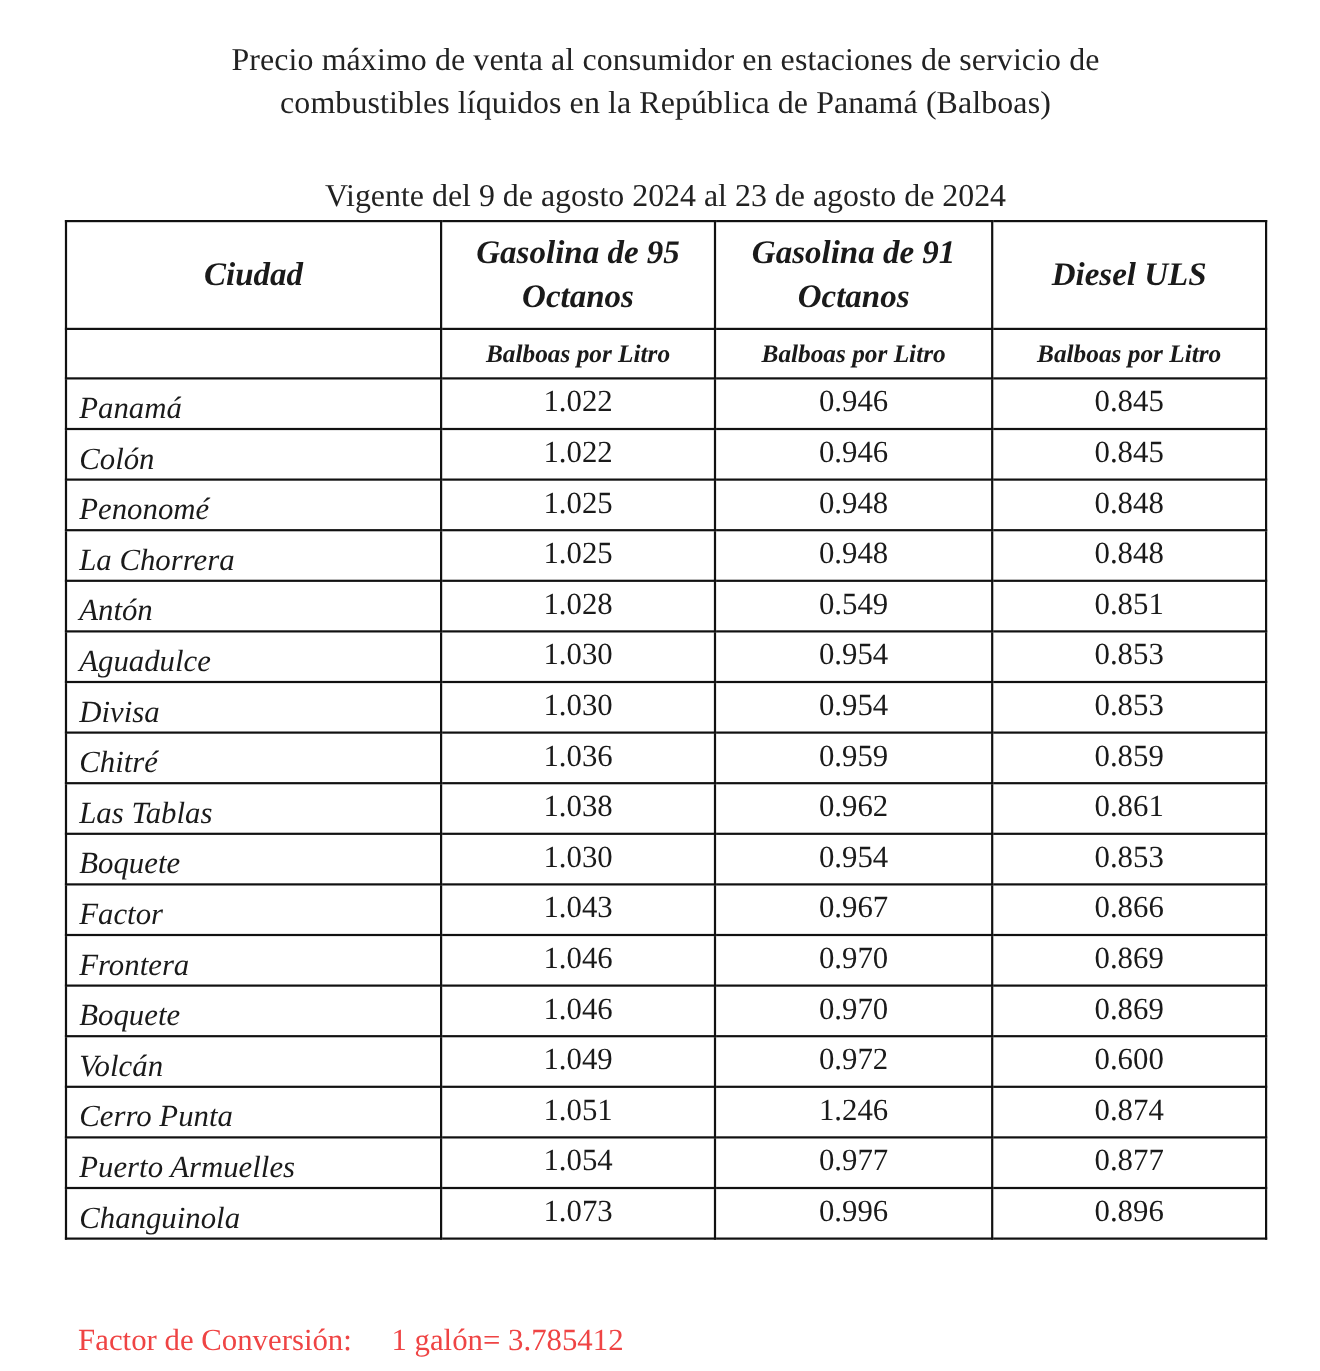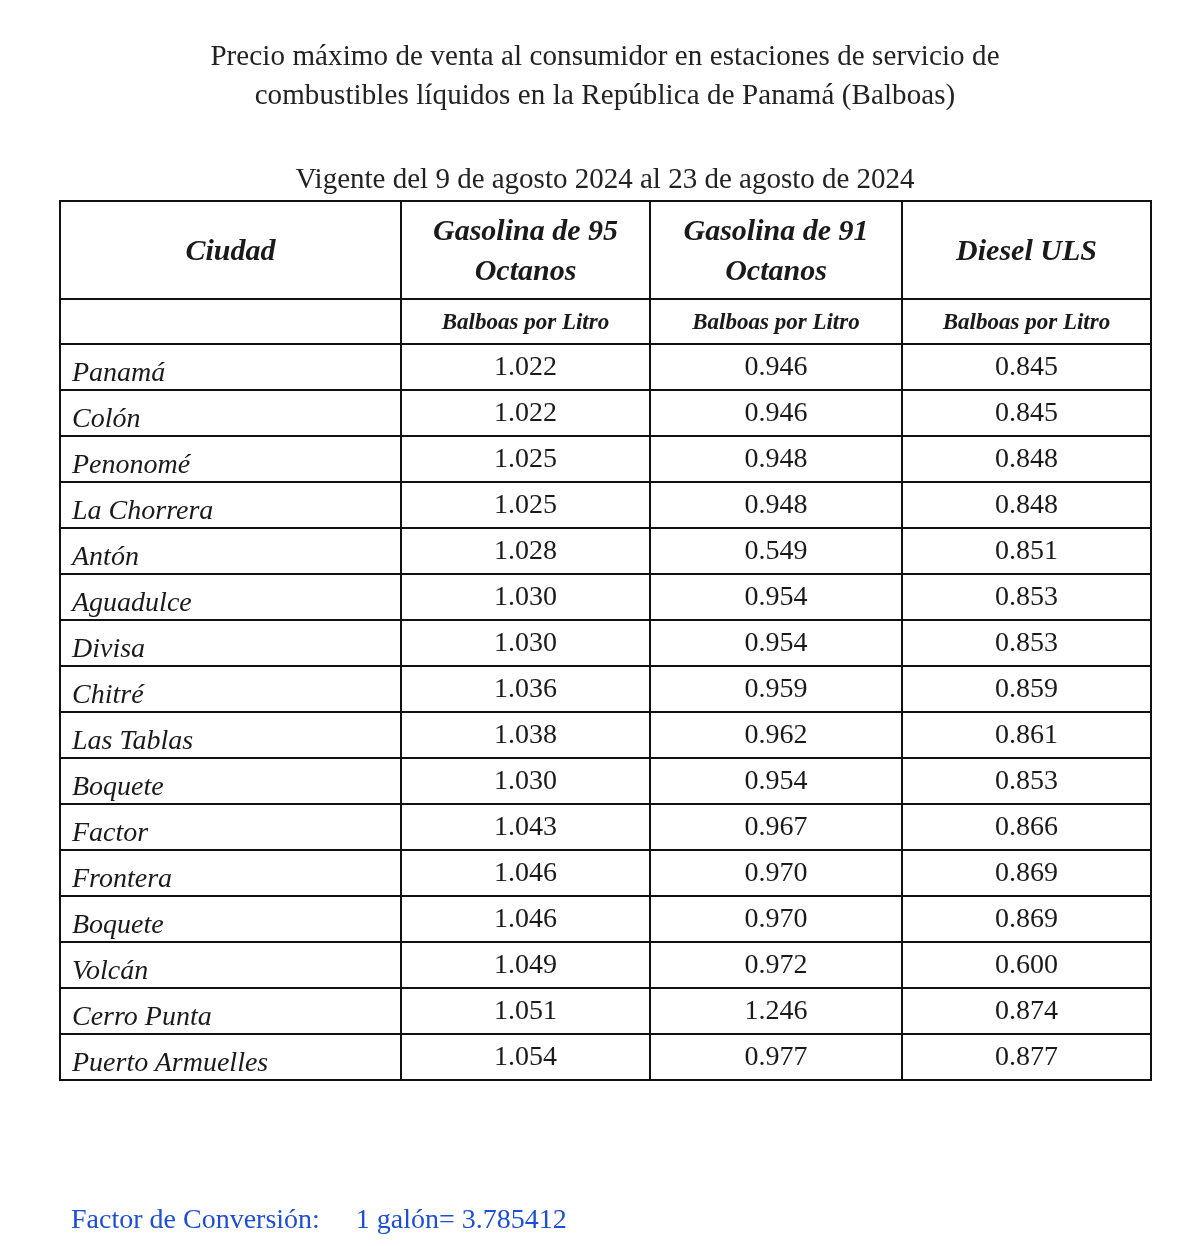"Changuinola" tr.row { html: none -> <tr> <td>Changuinola</td> <td>1.073</td> <td>0.996</td> <td>0.896</td> </tr> }
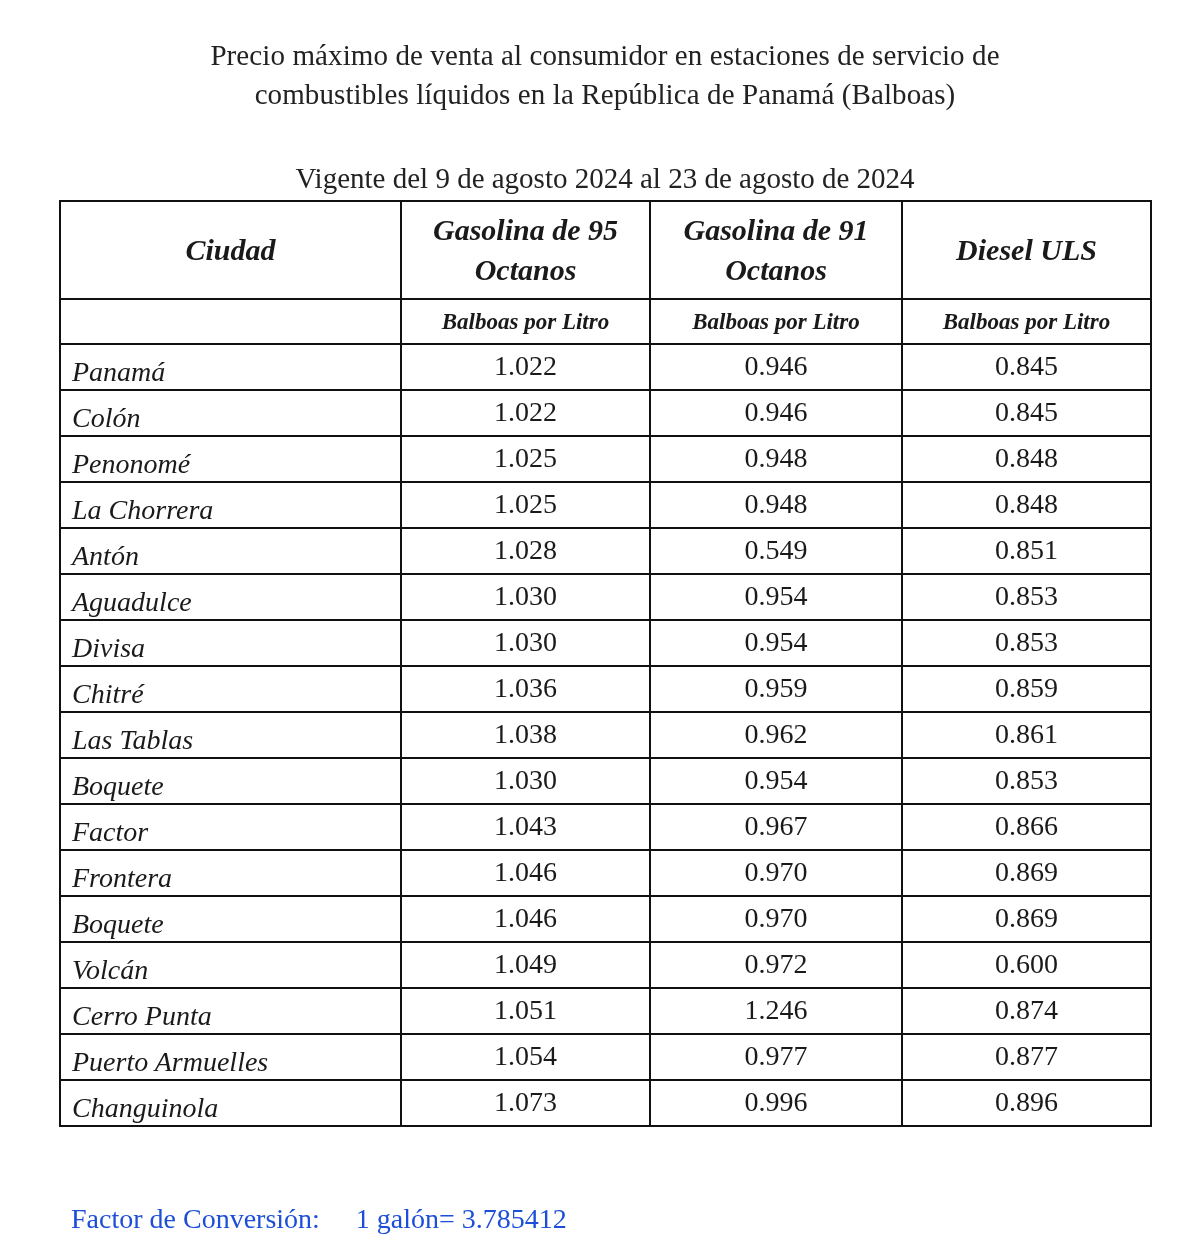"Factor de Conversión: 1 galón=" .footer { color: #1d4ed8 -> #ef4444 }
